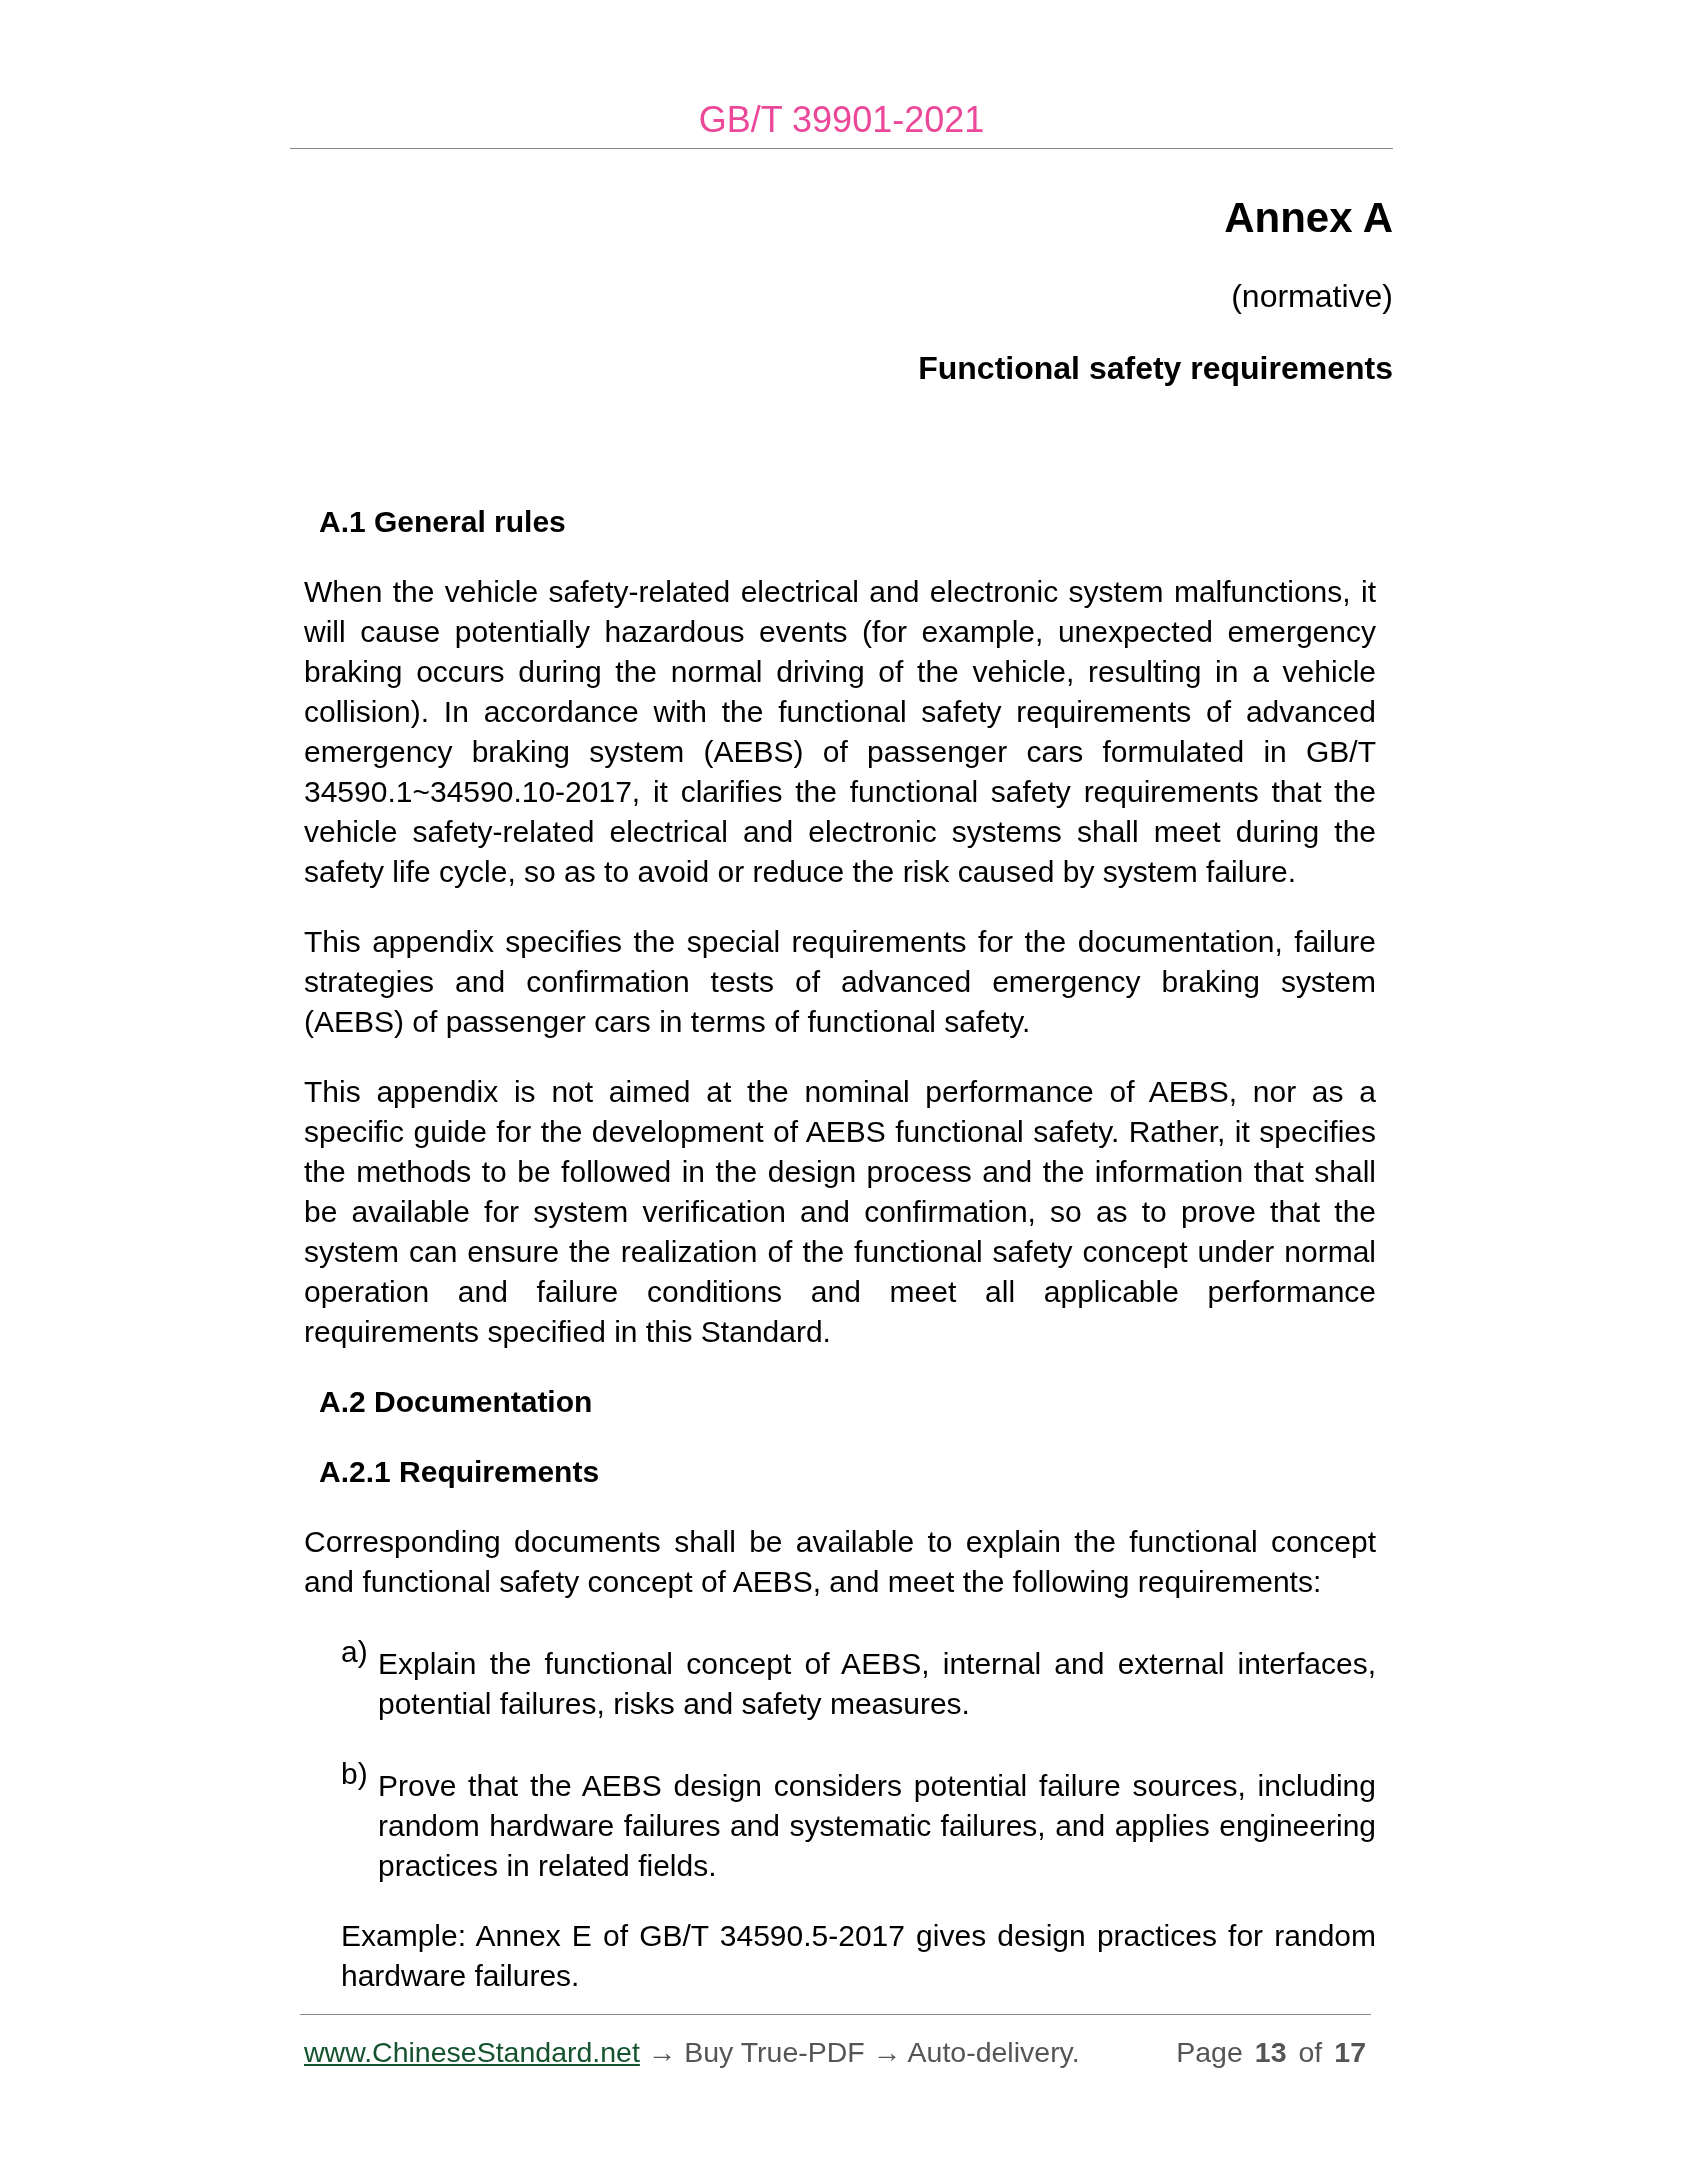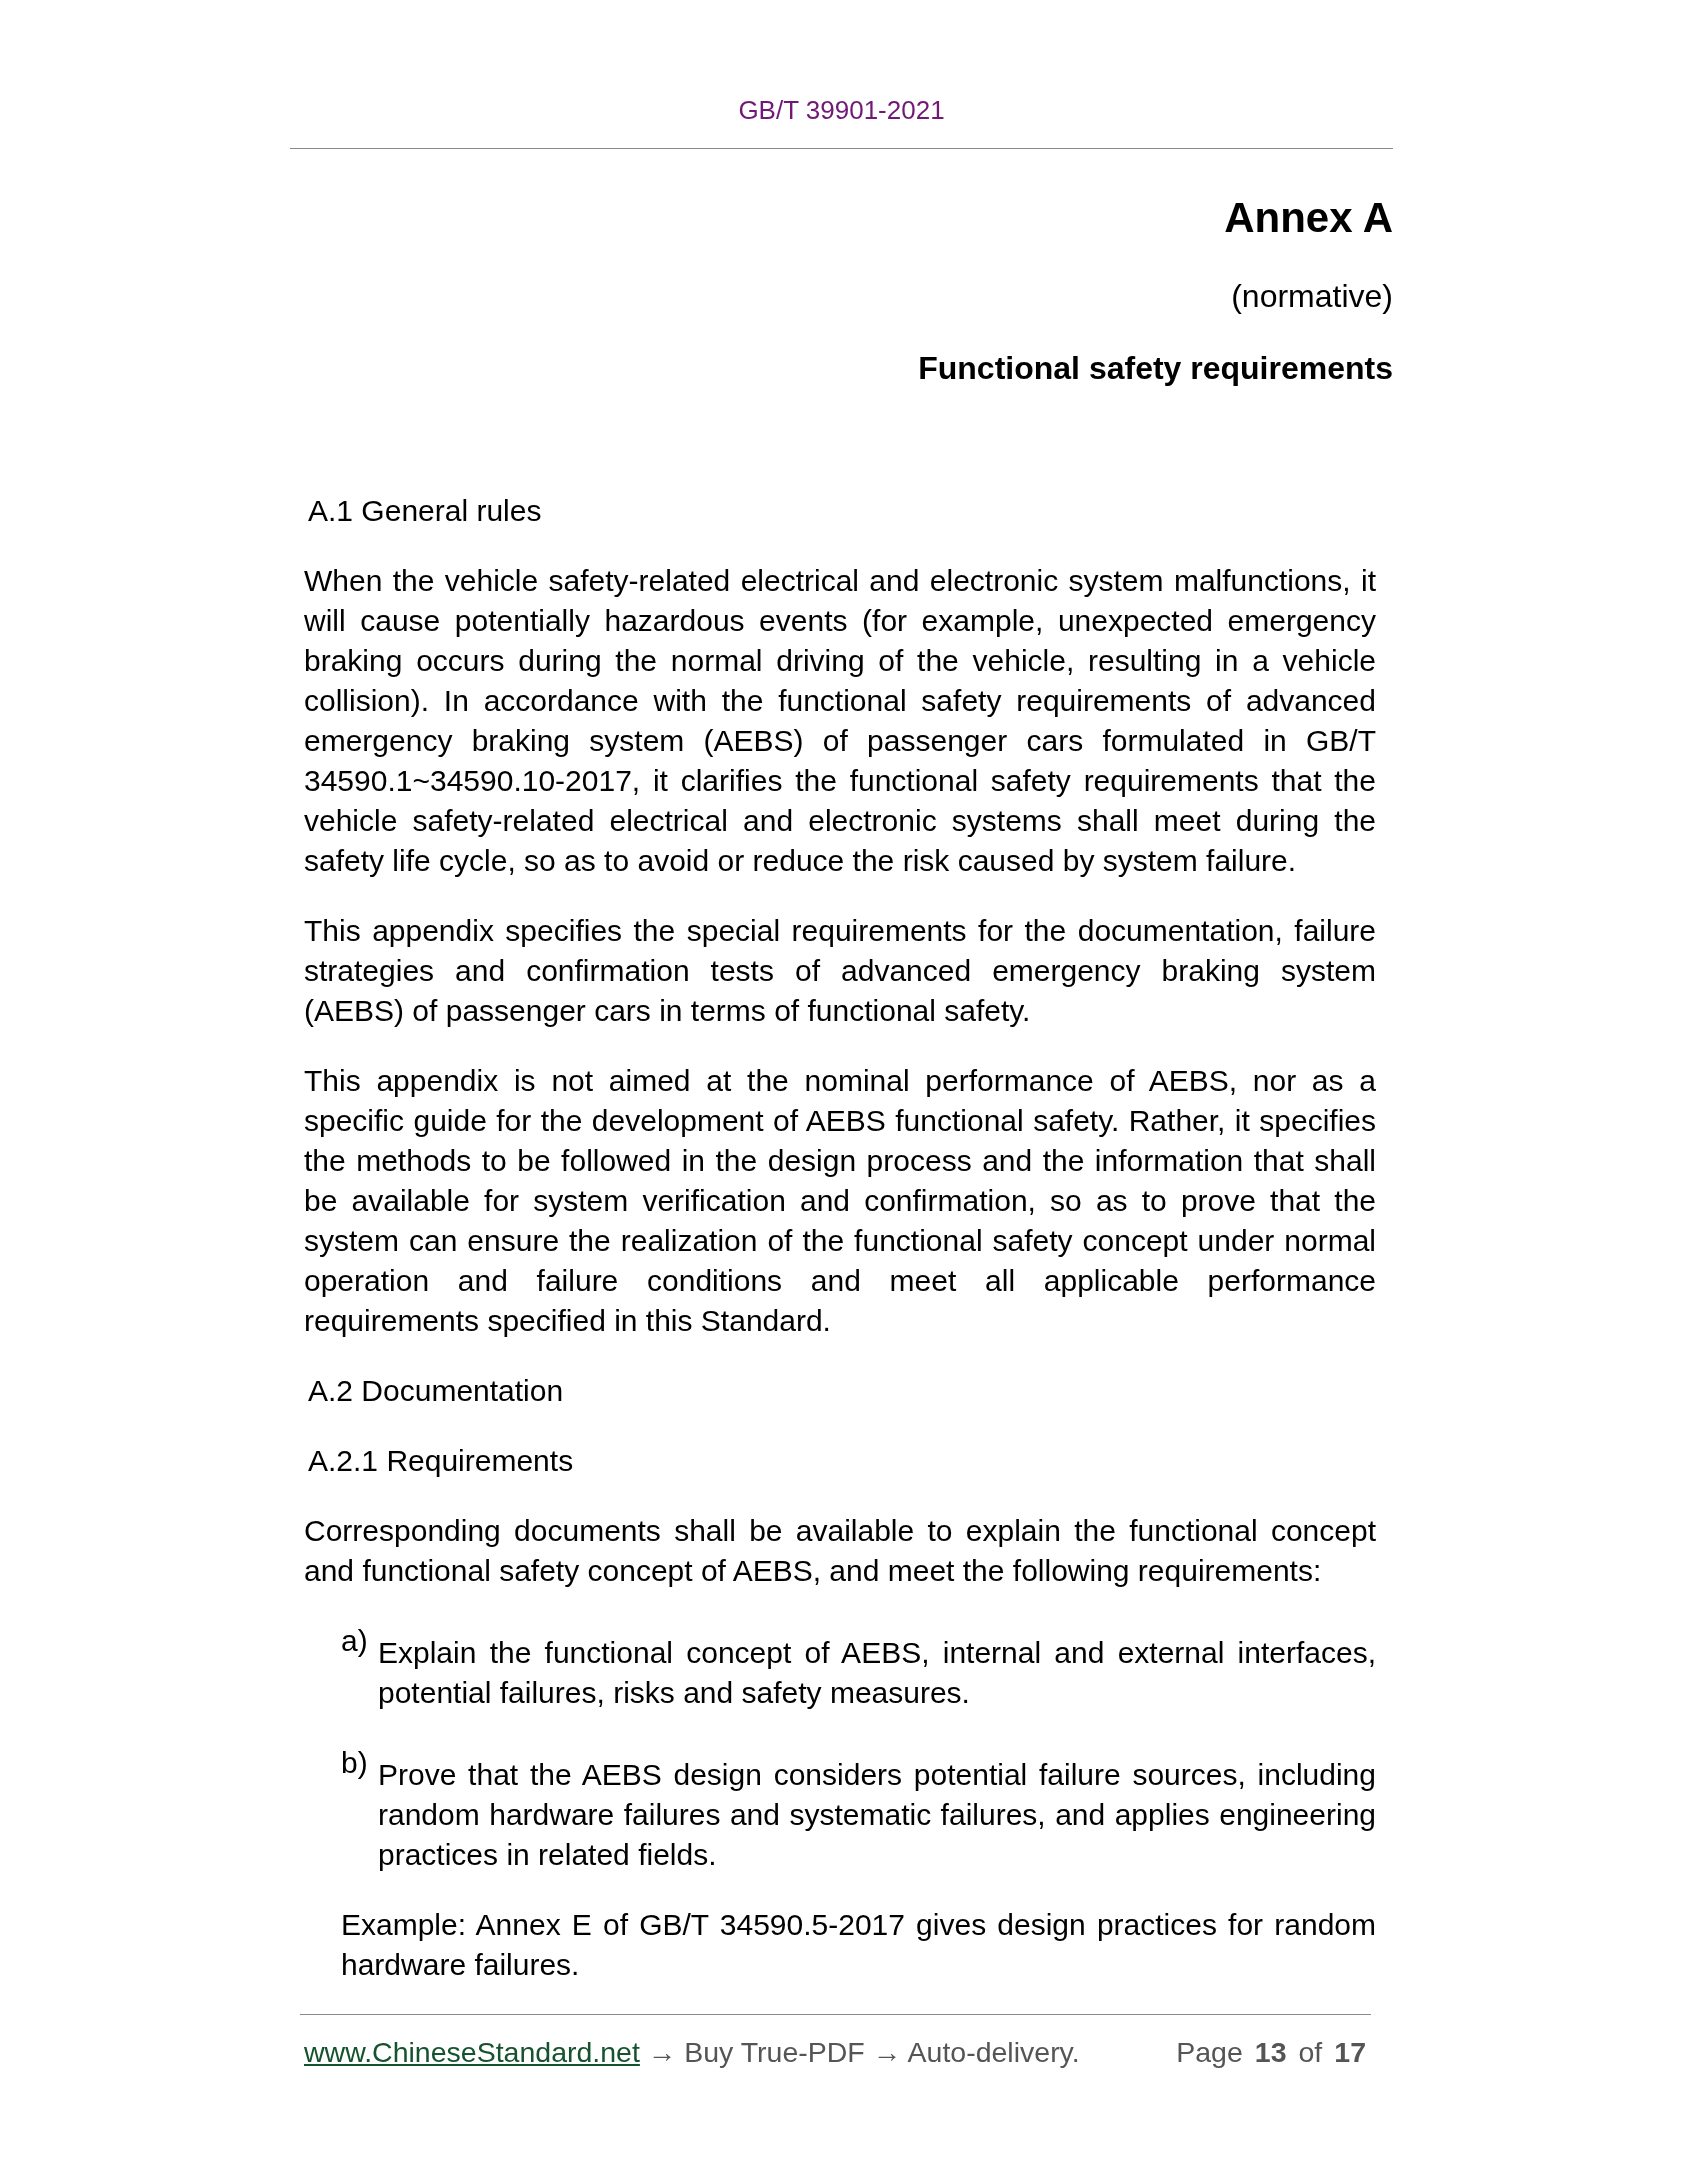"GB/T 39901-2021" .page-header { color: #701a75 -> #ec4899; font-size: 26px -> 36px; top: 93px -> 102px }
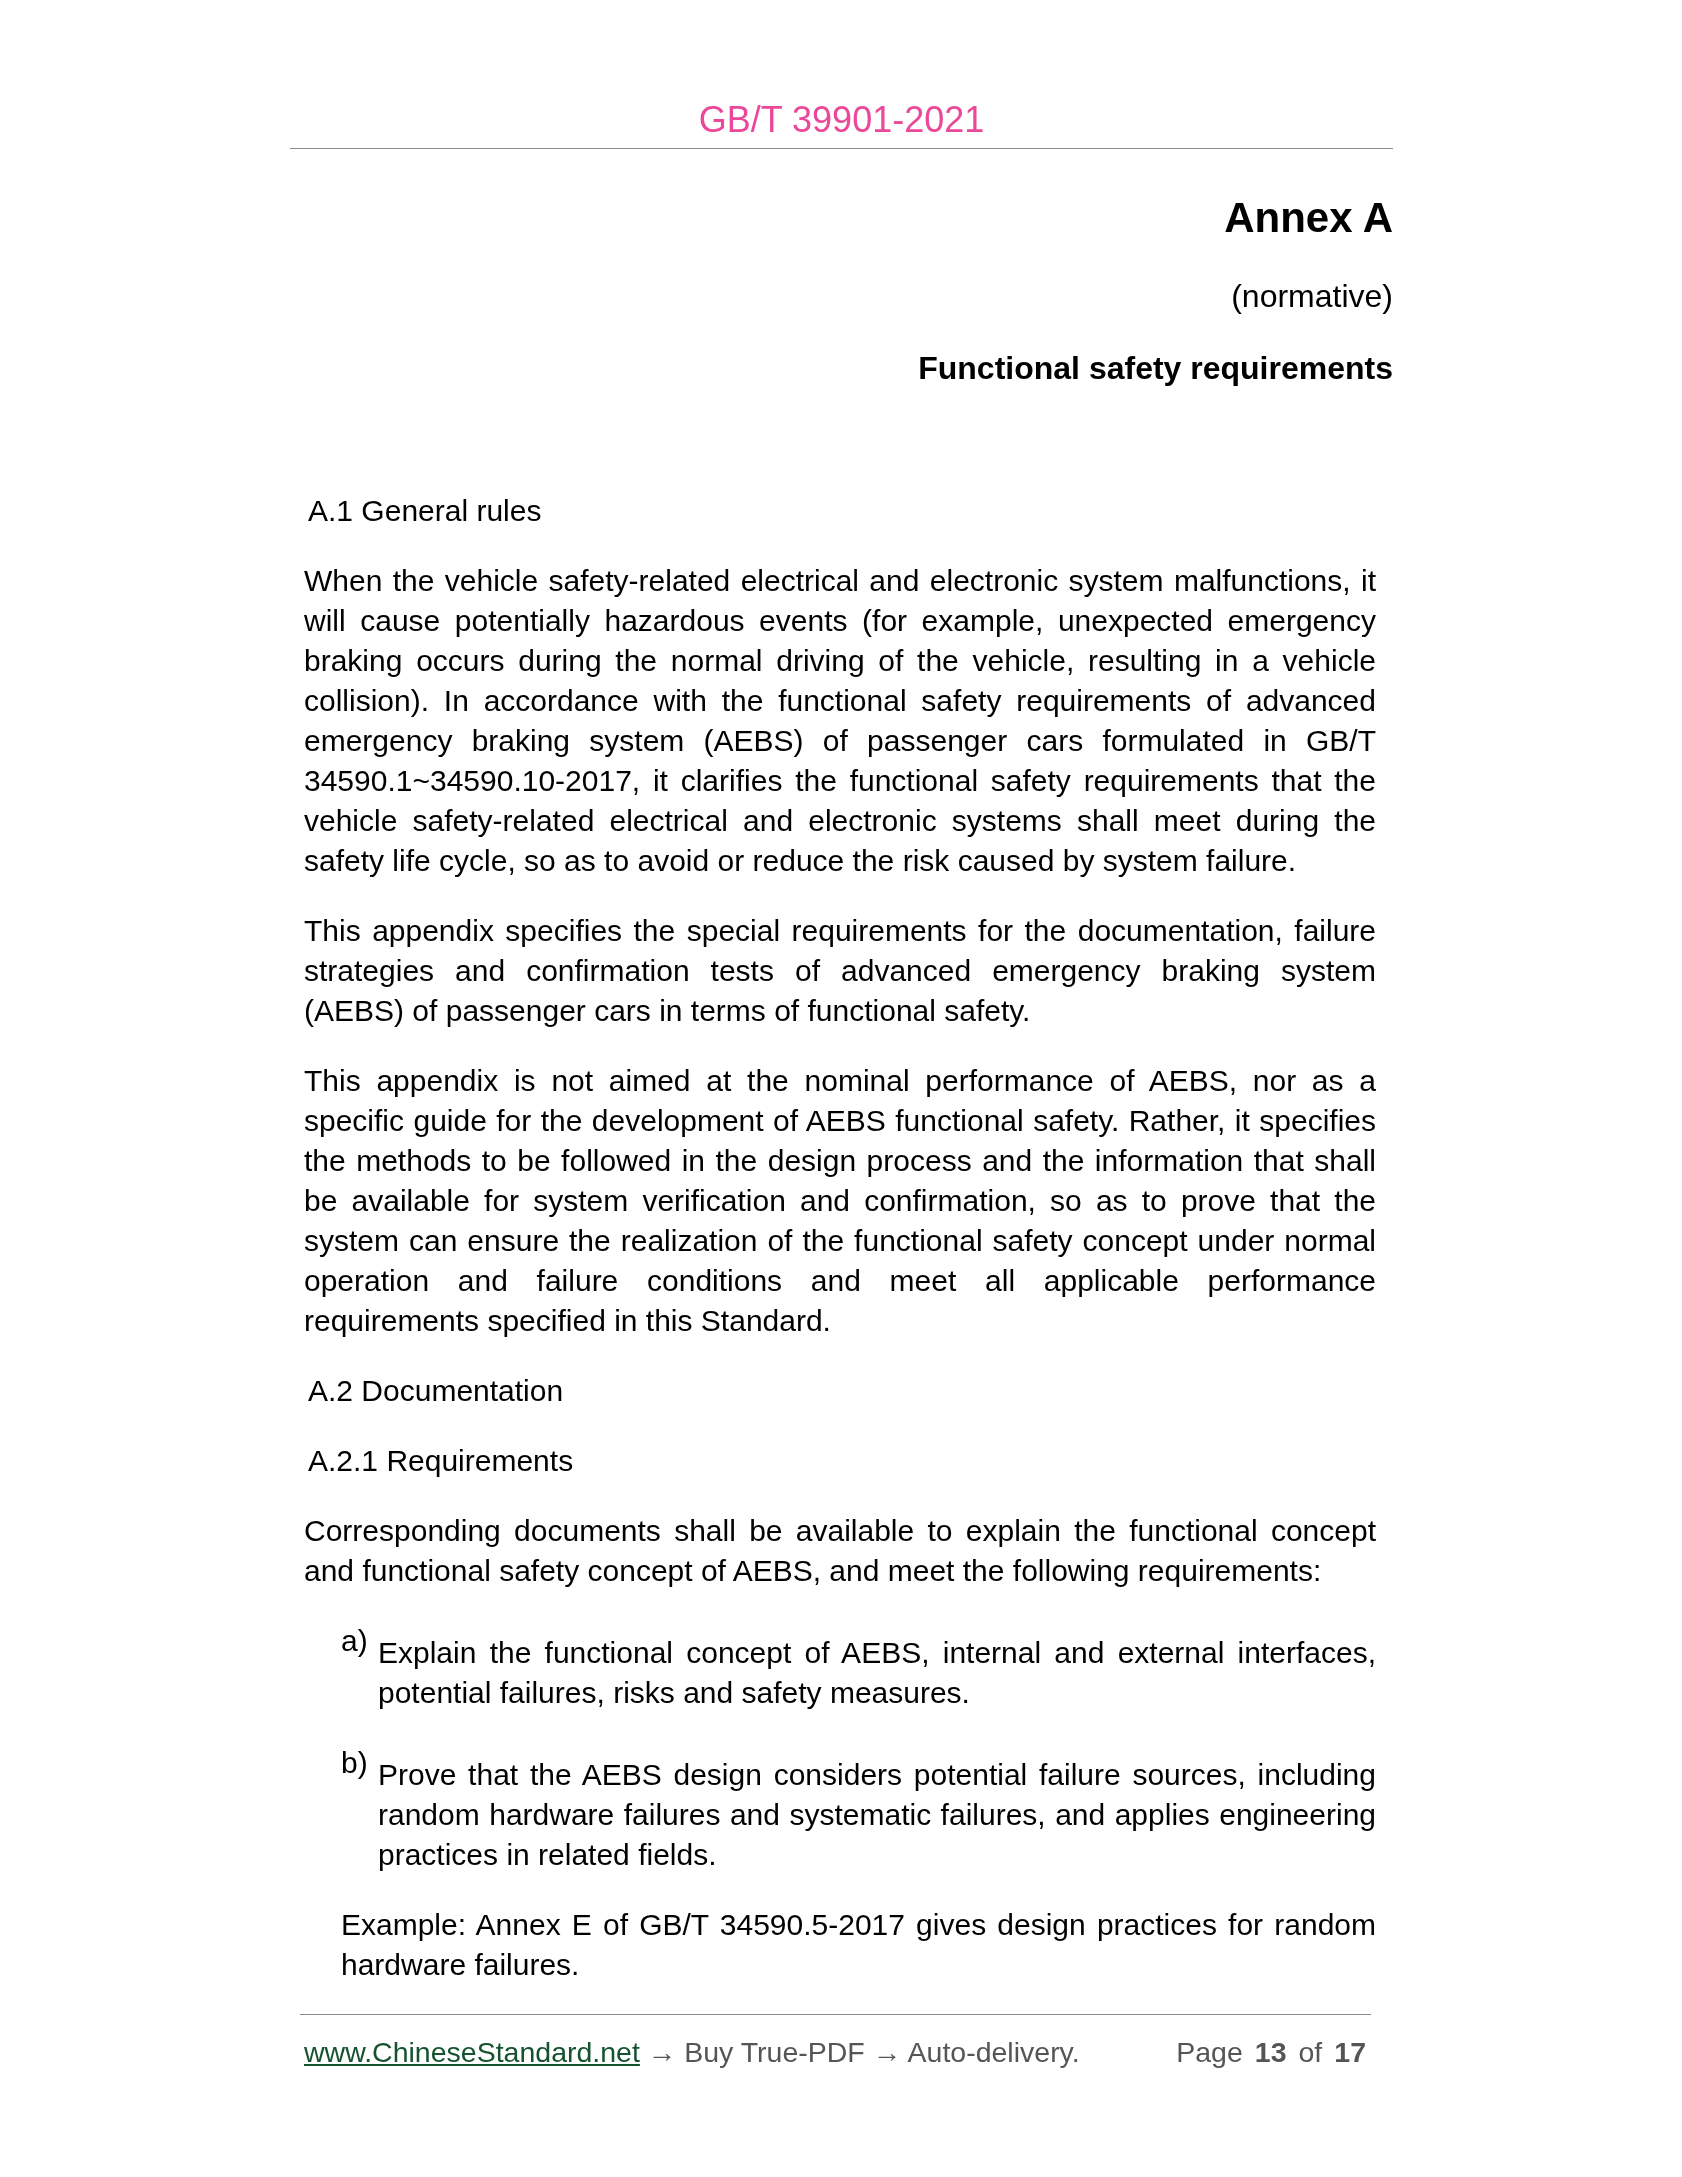"A.1 General rules" .content h2 { font-weight: normal -> bold; margin: 4px -> 15px }
